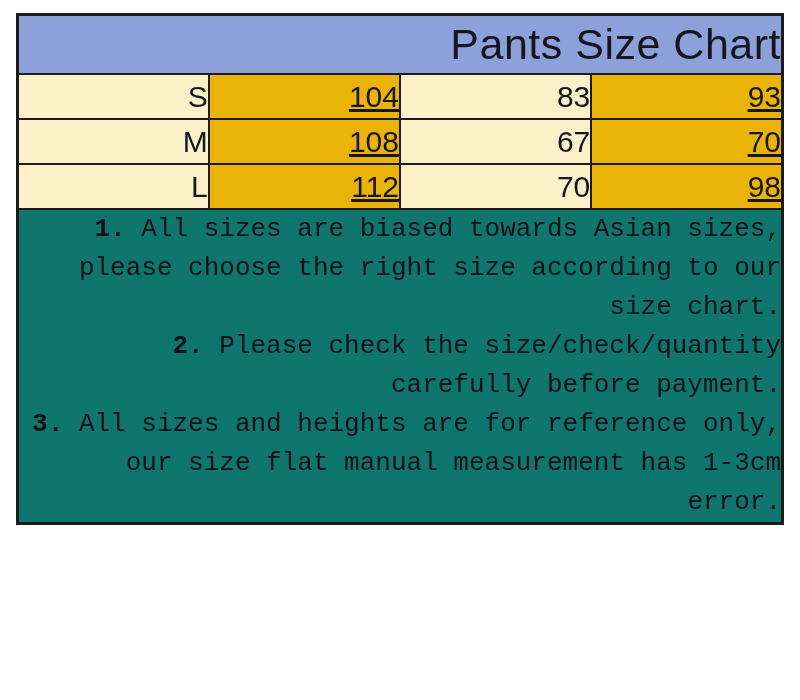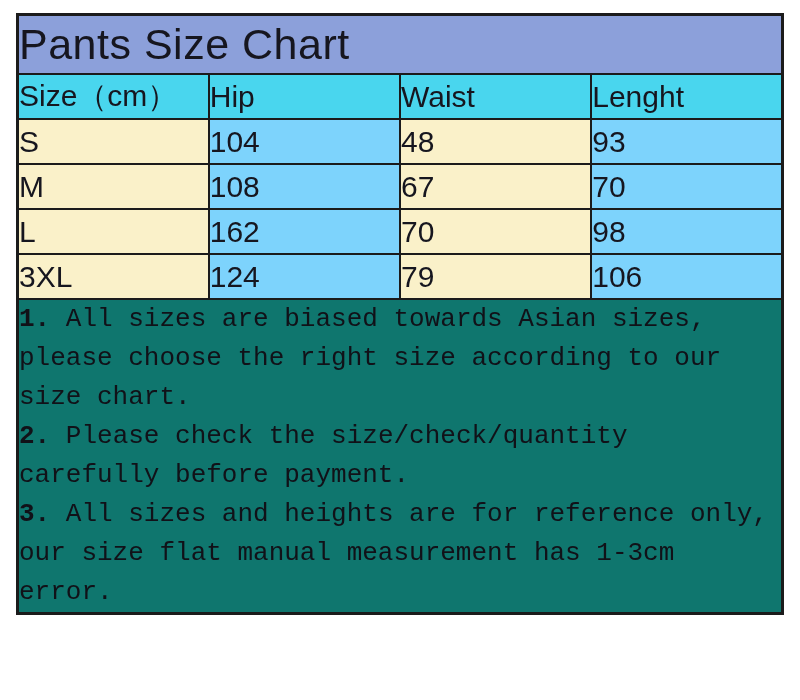"Pants Size Chart" table.size-chart td { text-align: left -> right }
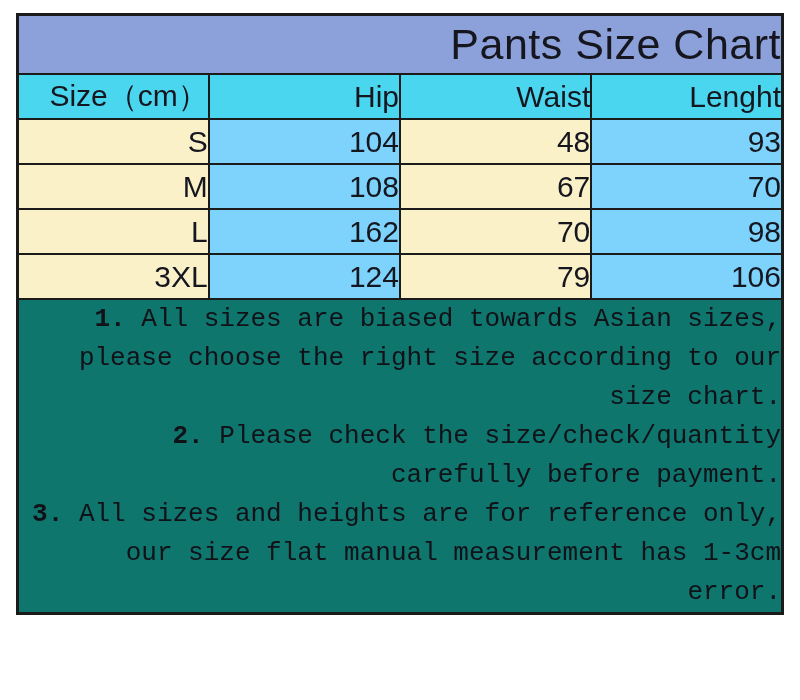"Size（cm）" tr { html: <tr> <td>Size（cm）</td> <td>Hip</td> <td>Waist</td> <td>Lenght</td> </tr> -> none }
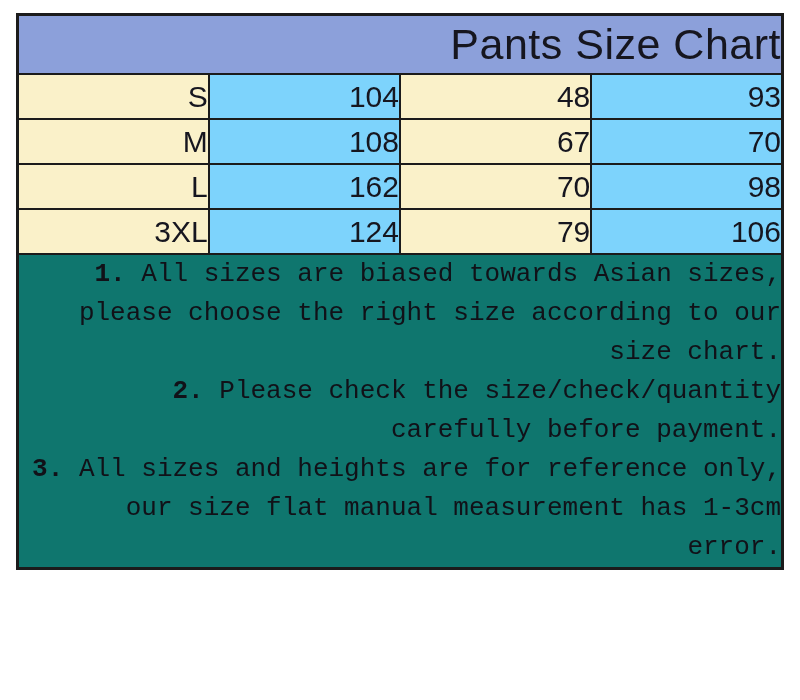"104" td.c1, td.c3 { background: #7dd3fc -> #eab308; text-decoration: none -> underline }
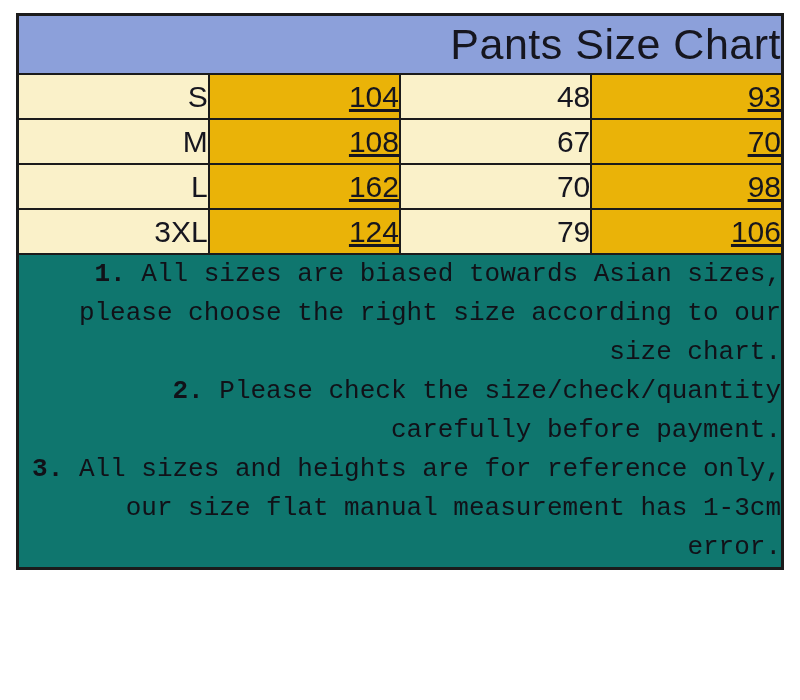"48" td.data { text: 48 -> 83 }
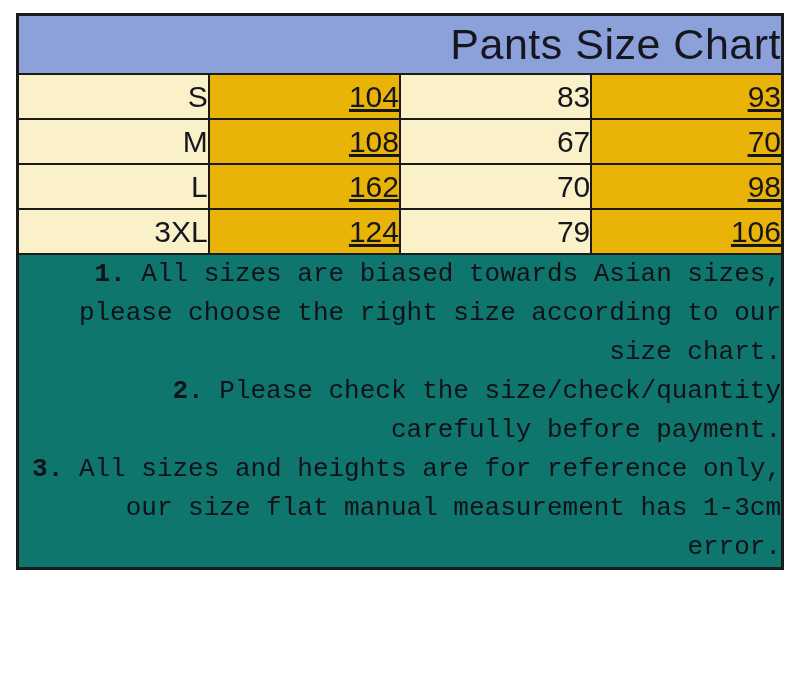"162" td.data { text: 162 -> 112 }
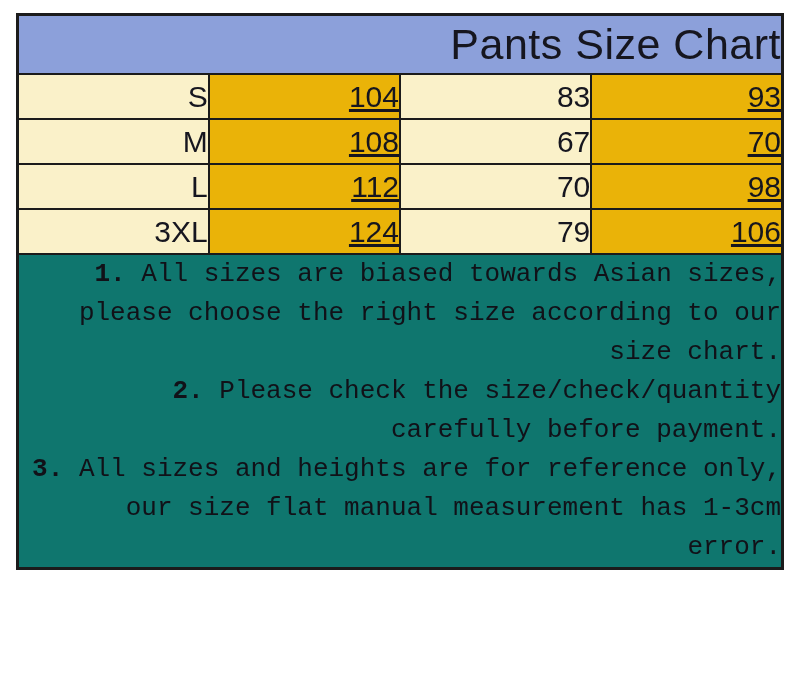"3XL" tr { html: <tr> <td>3XL</td> <td>124</td> <td>79</td> <td>106</td> </tr> -> none }
